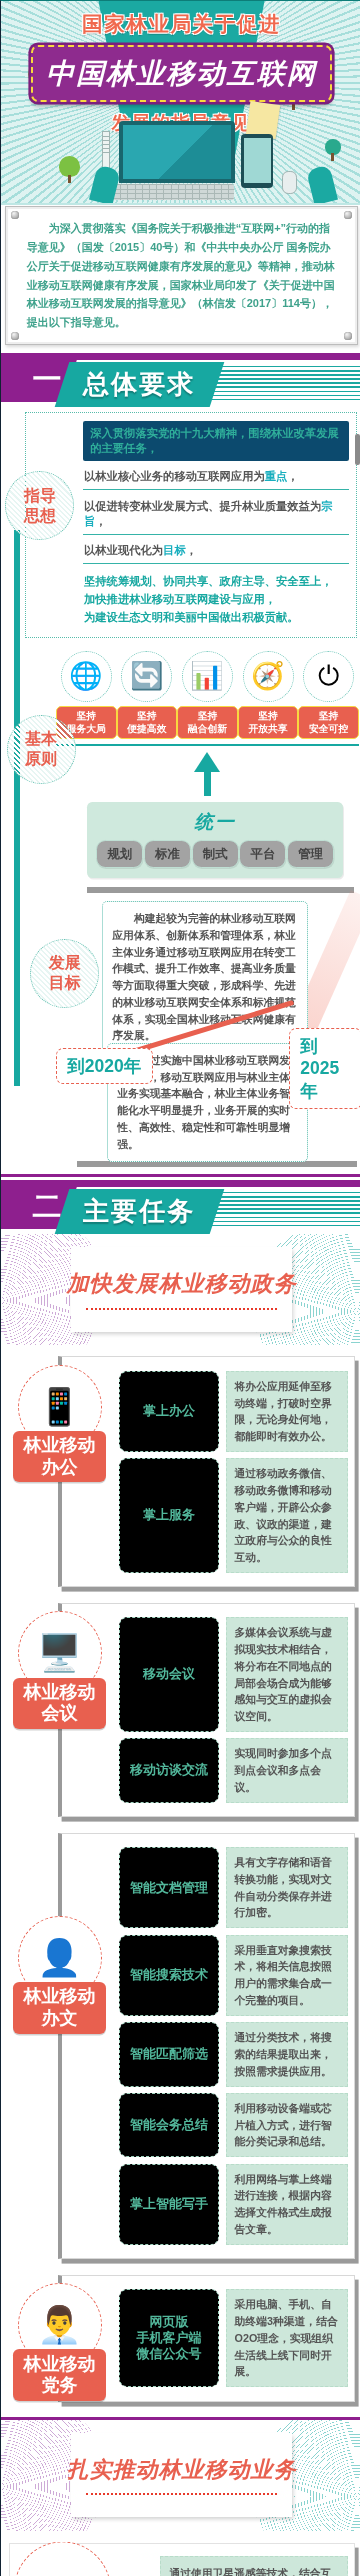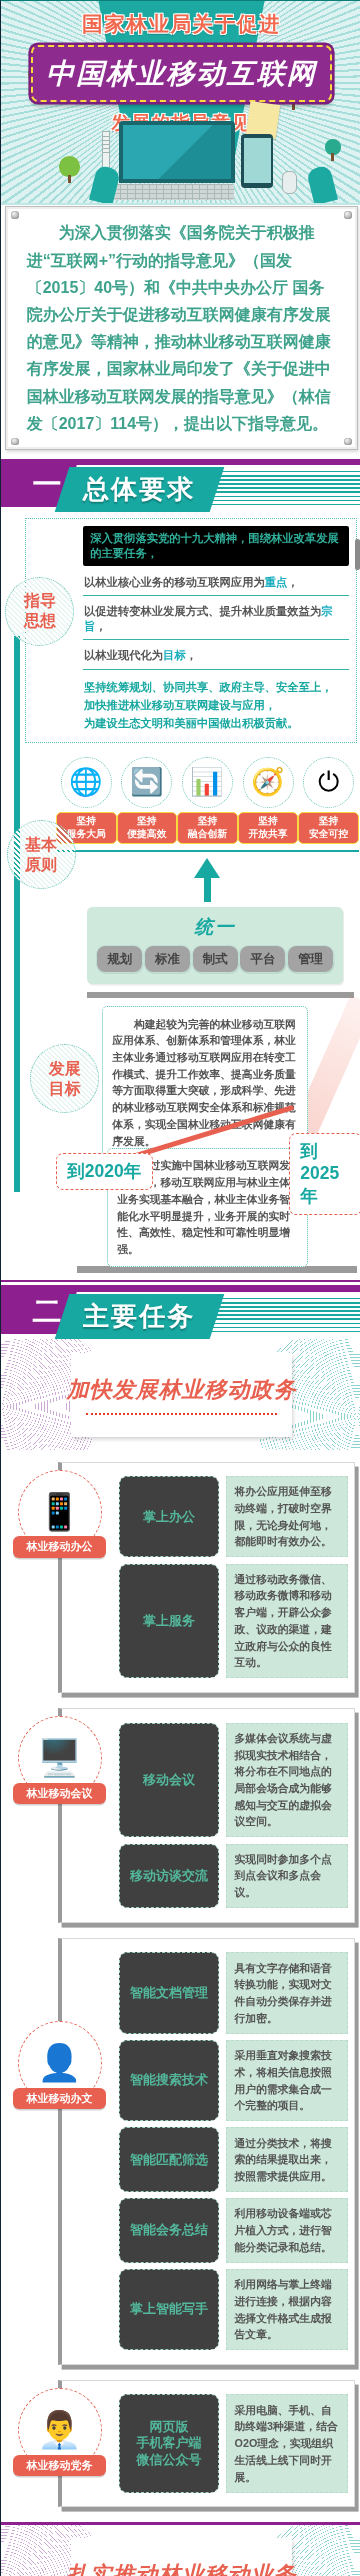"为深入贯彻落实《国务院关于积极推进“互联网+”行动的指导意见》（国发〔2015〕" .intro-text { font-size: 16px -> 11px }
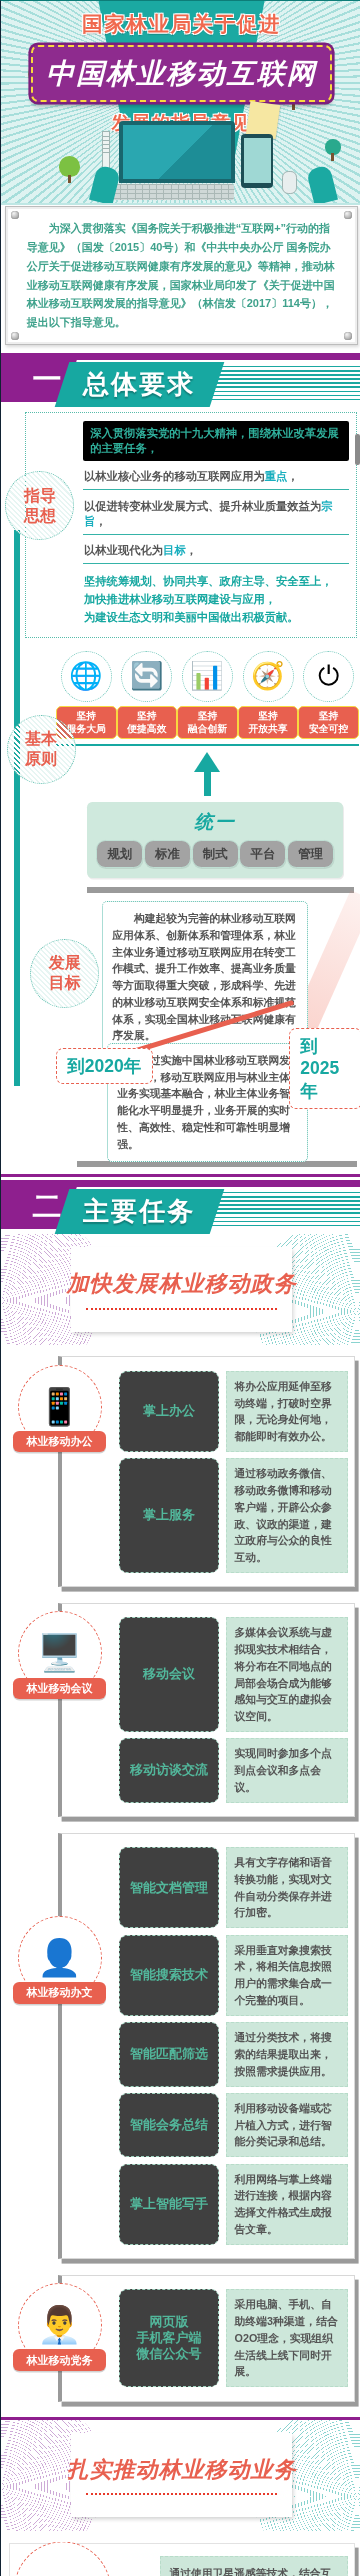"深入贯彻落实党的十九大精神，围绕林业改革发展的主要任务，" .g-head { background: #000000 -> #0c4a6e }
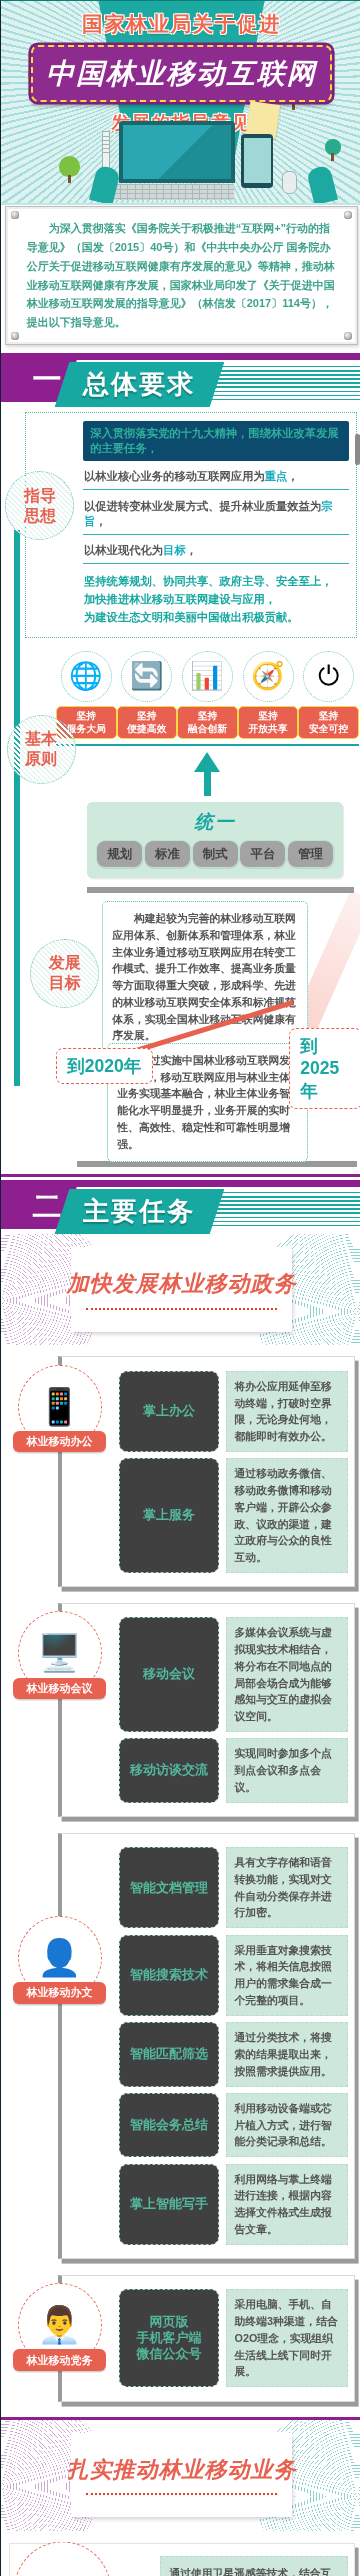"掌上办公" .tlabel { background: #404040 -> #000000 }
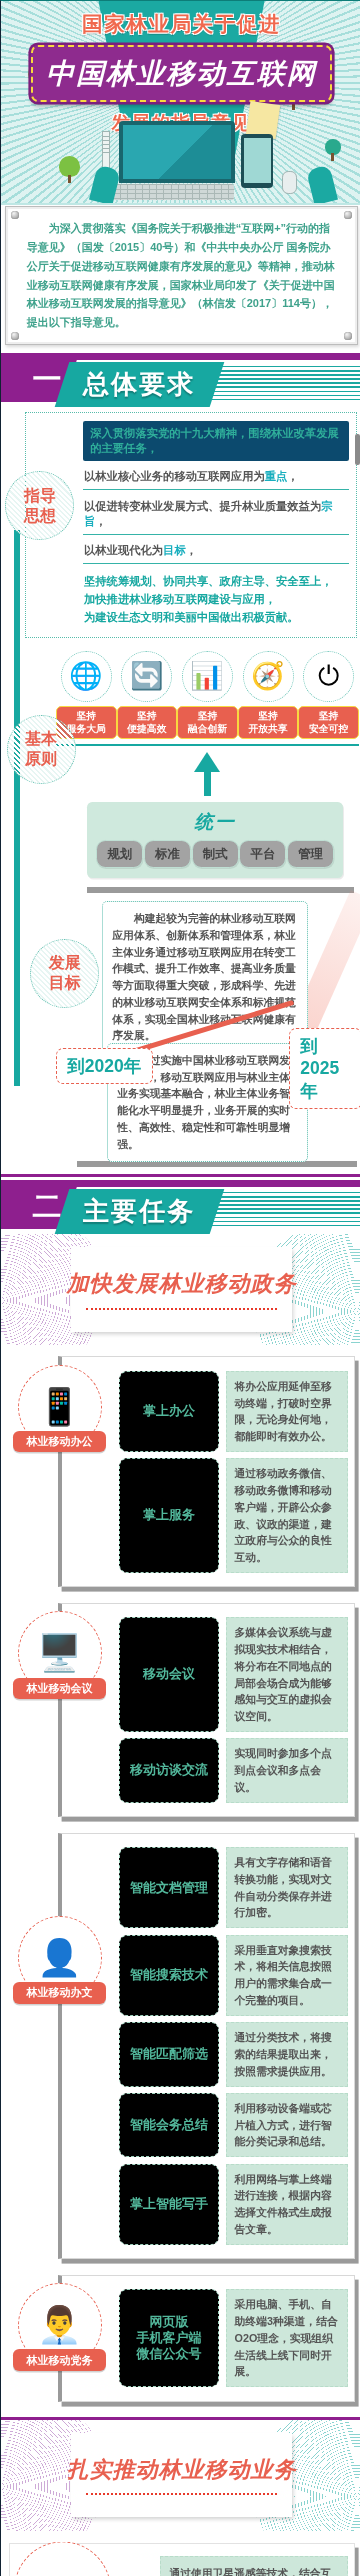"林业移动办公" .tbadge { font-size: 11px -> 18px }
